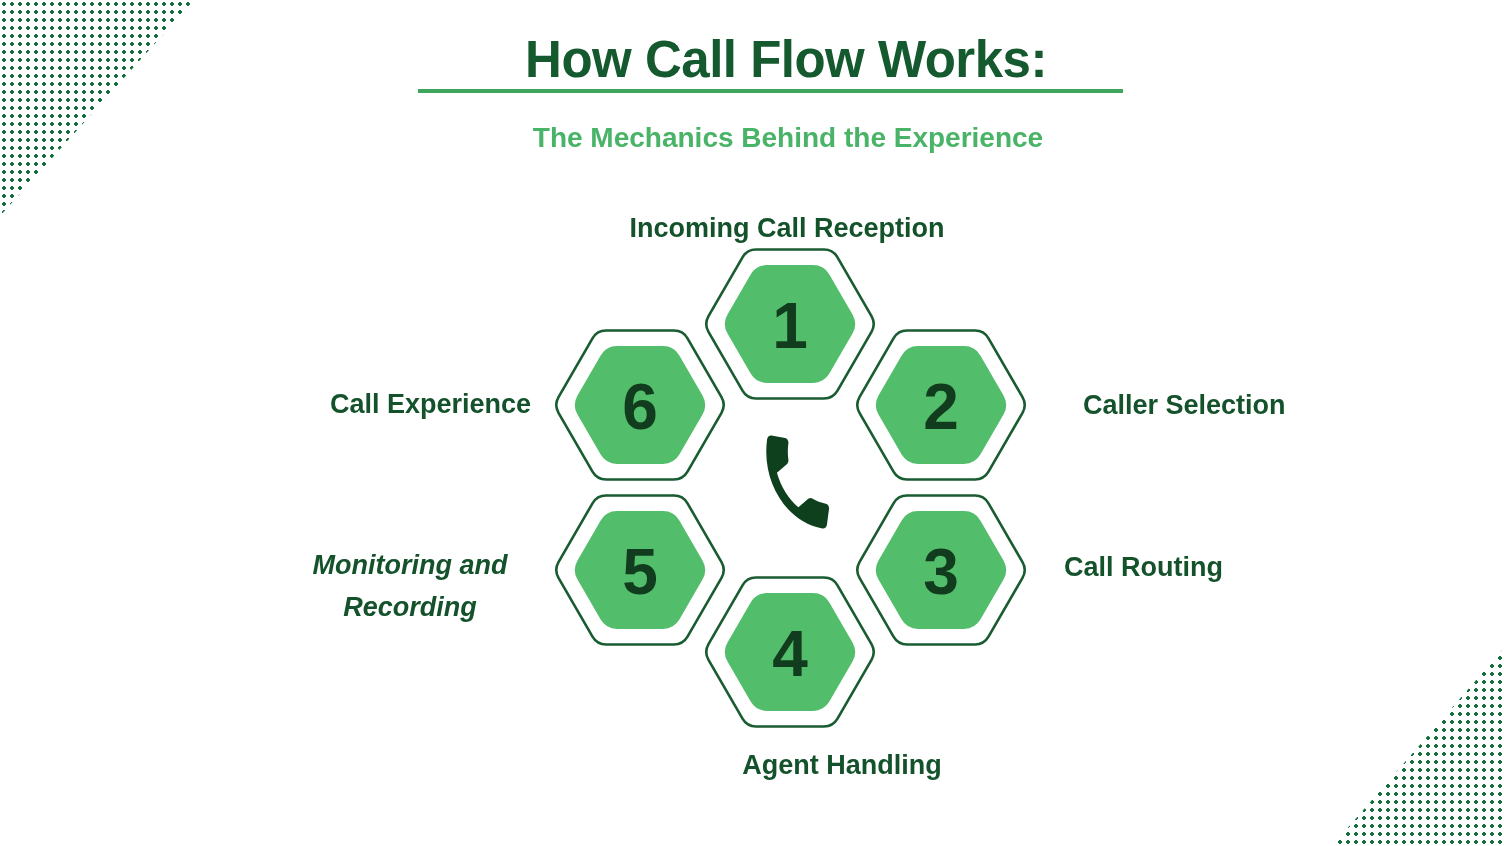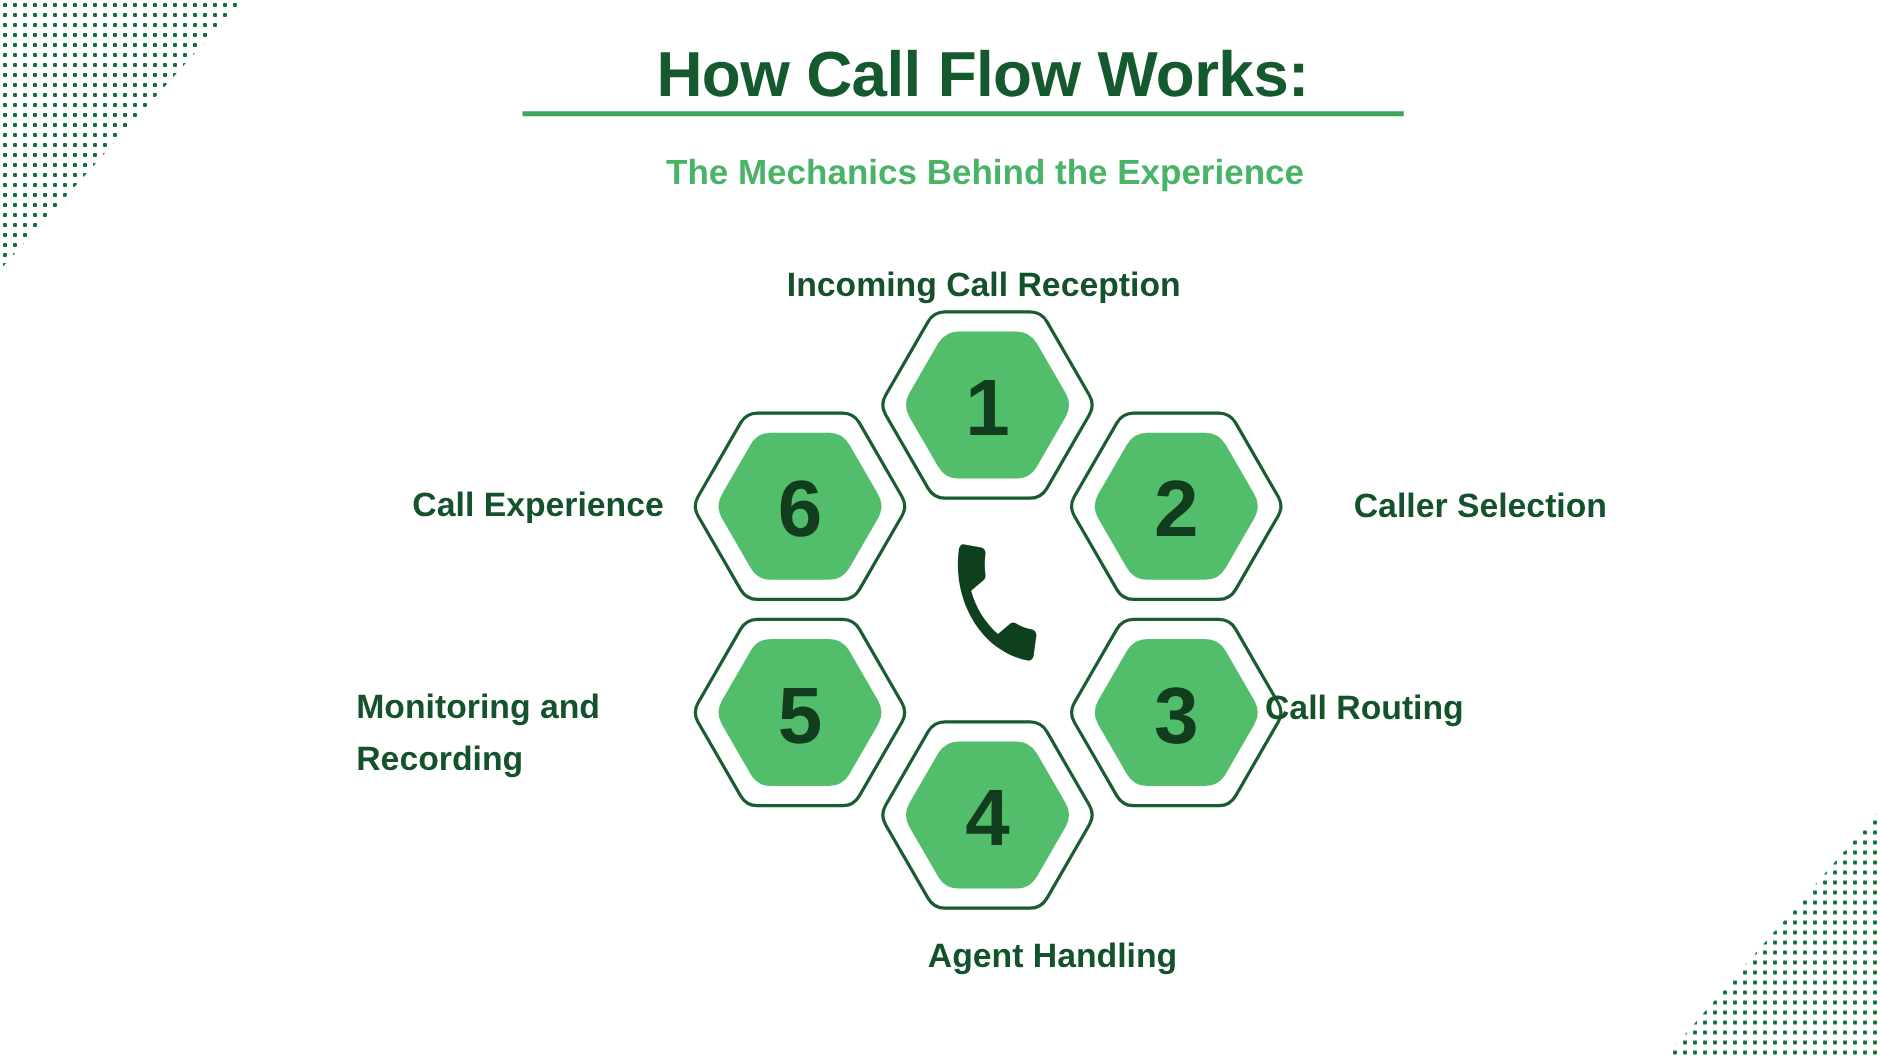"Monitoring and Recording" .label-5 { font-style: none -> italic; text-align: left -> center }
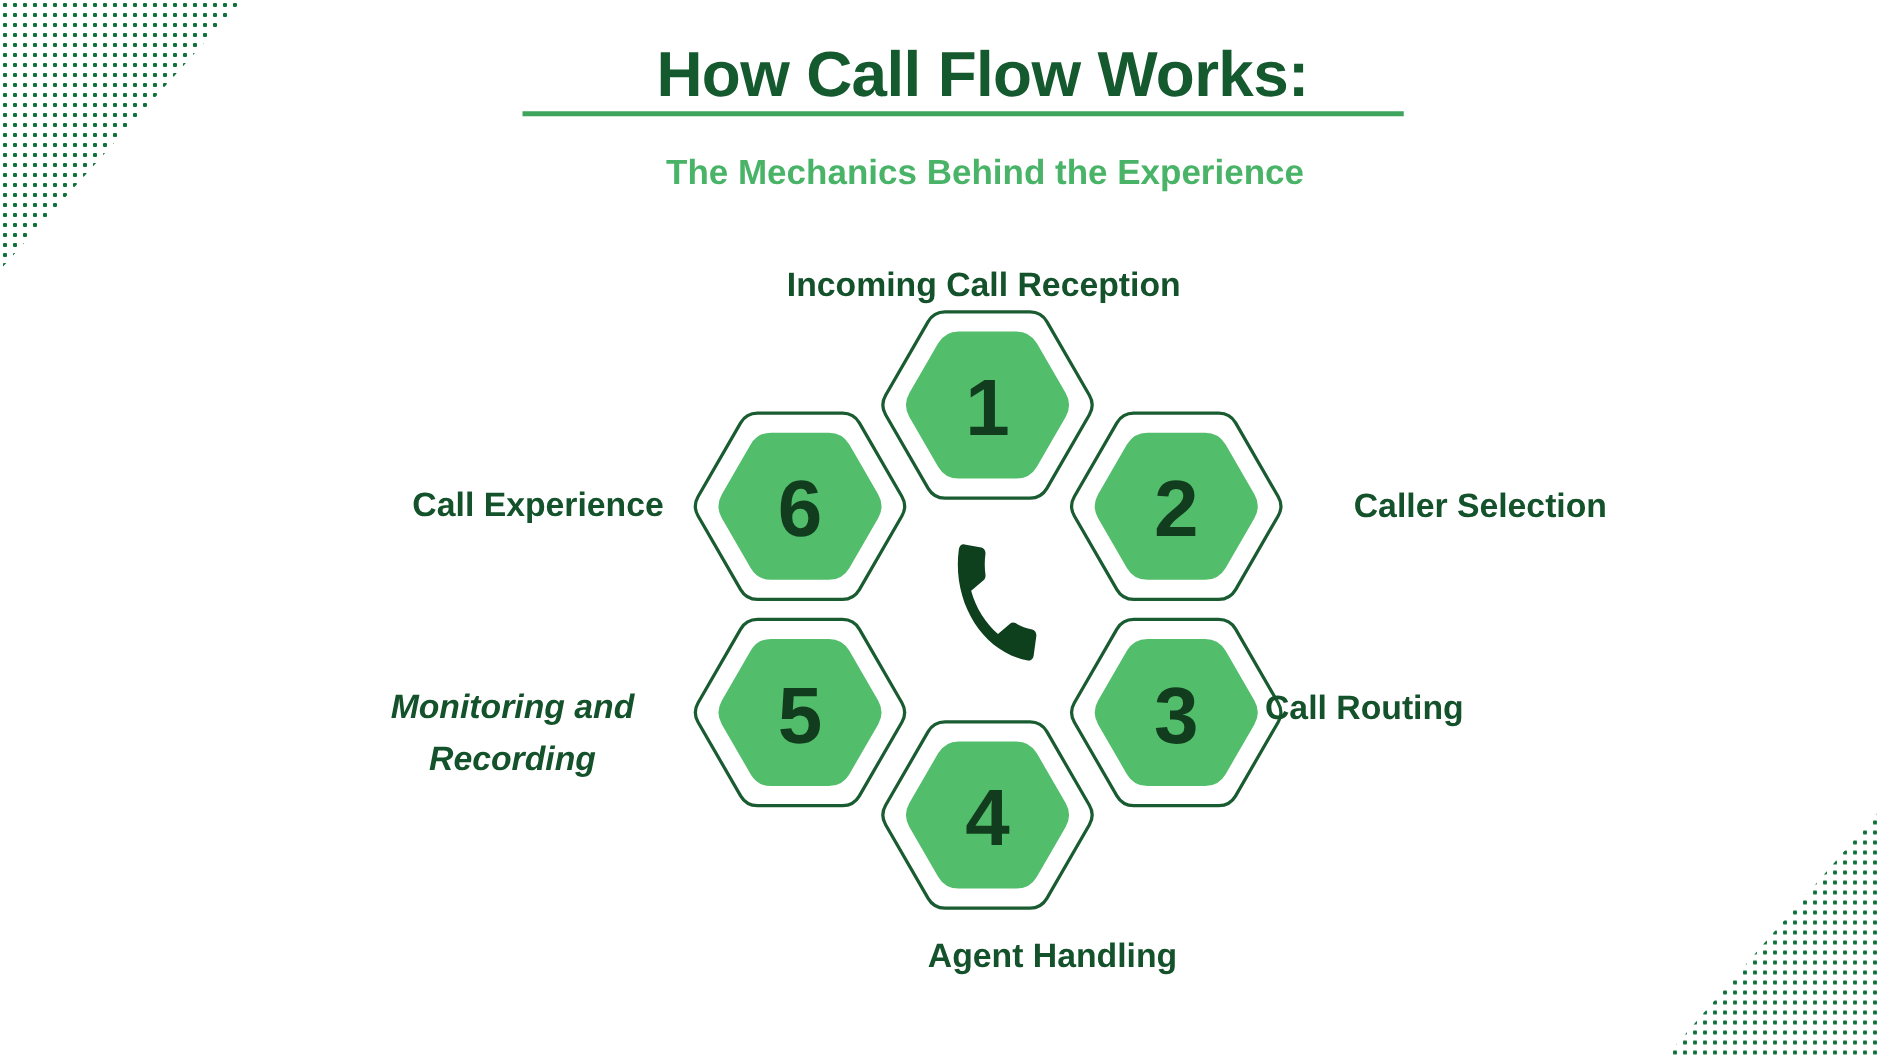"Call Routing" .label-3 { left: 1012px -> 1064px }
